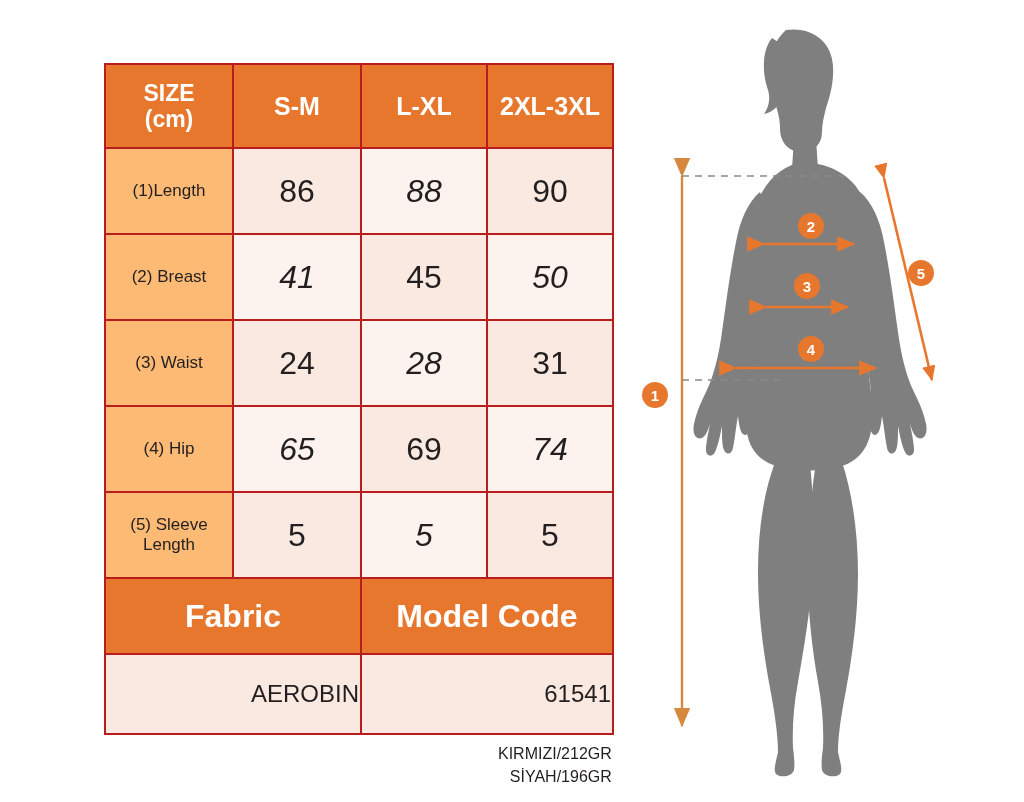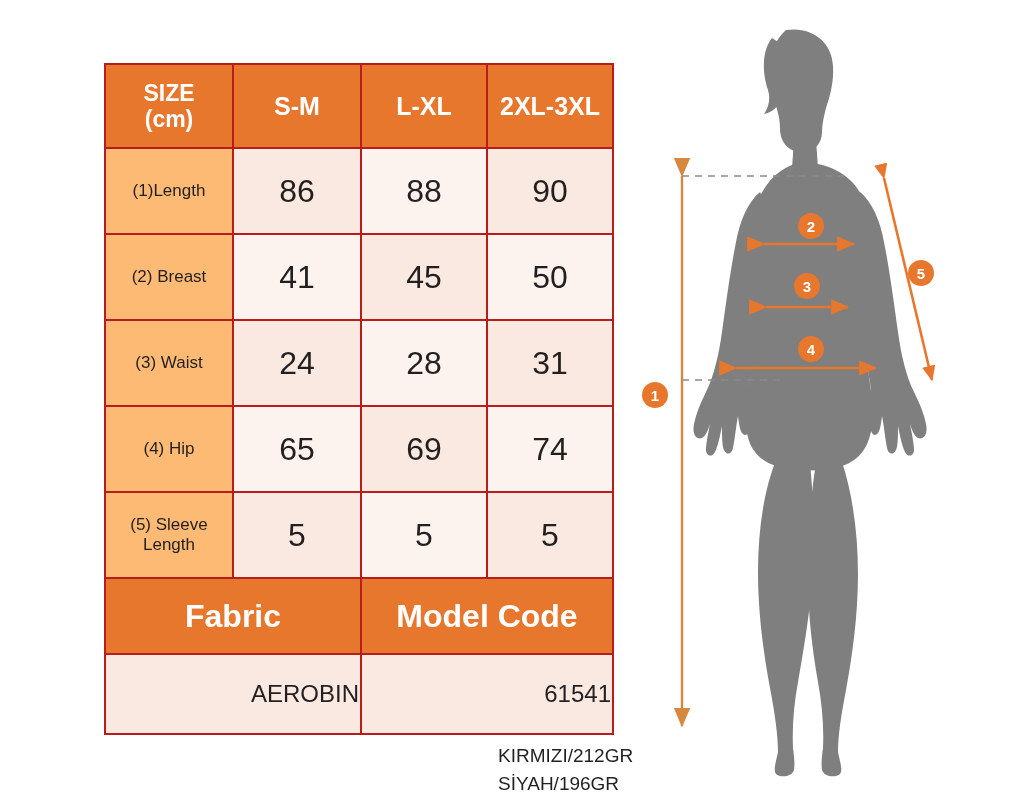"88" #size-table .val.alt { font-style: none -> italic }
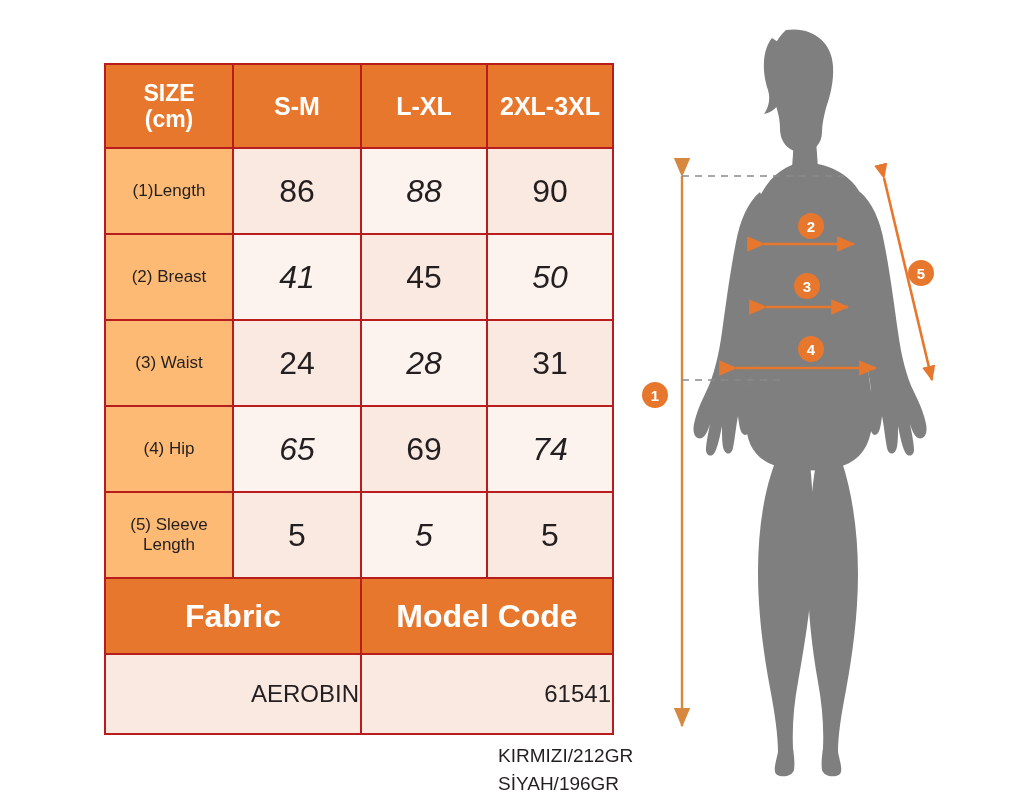"KIRMIZI/212GR" #fabric-note { font-size: 19px -> 16px; text-align: left -> right }
